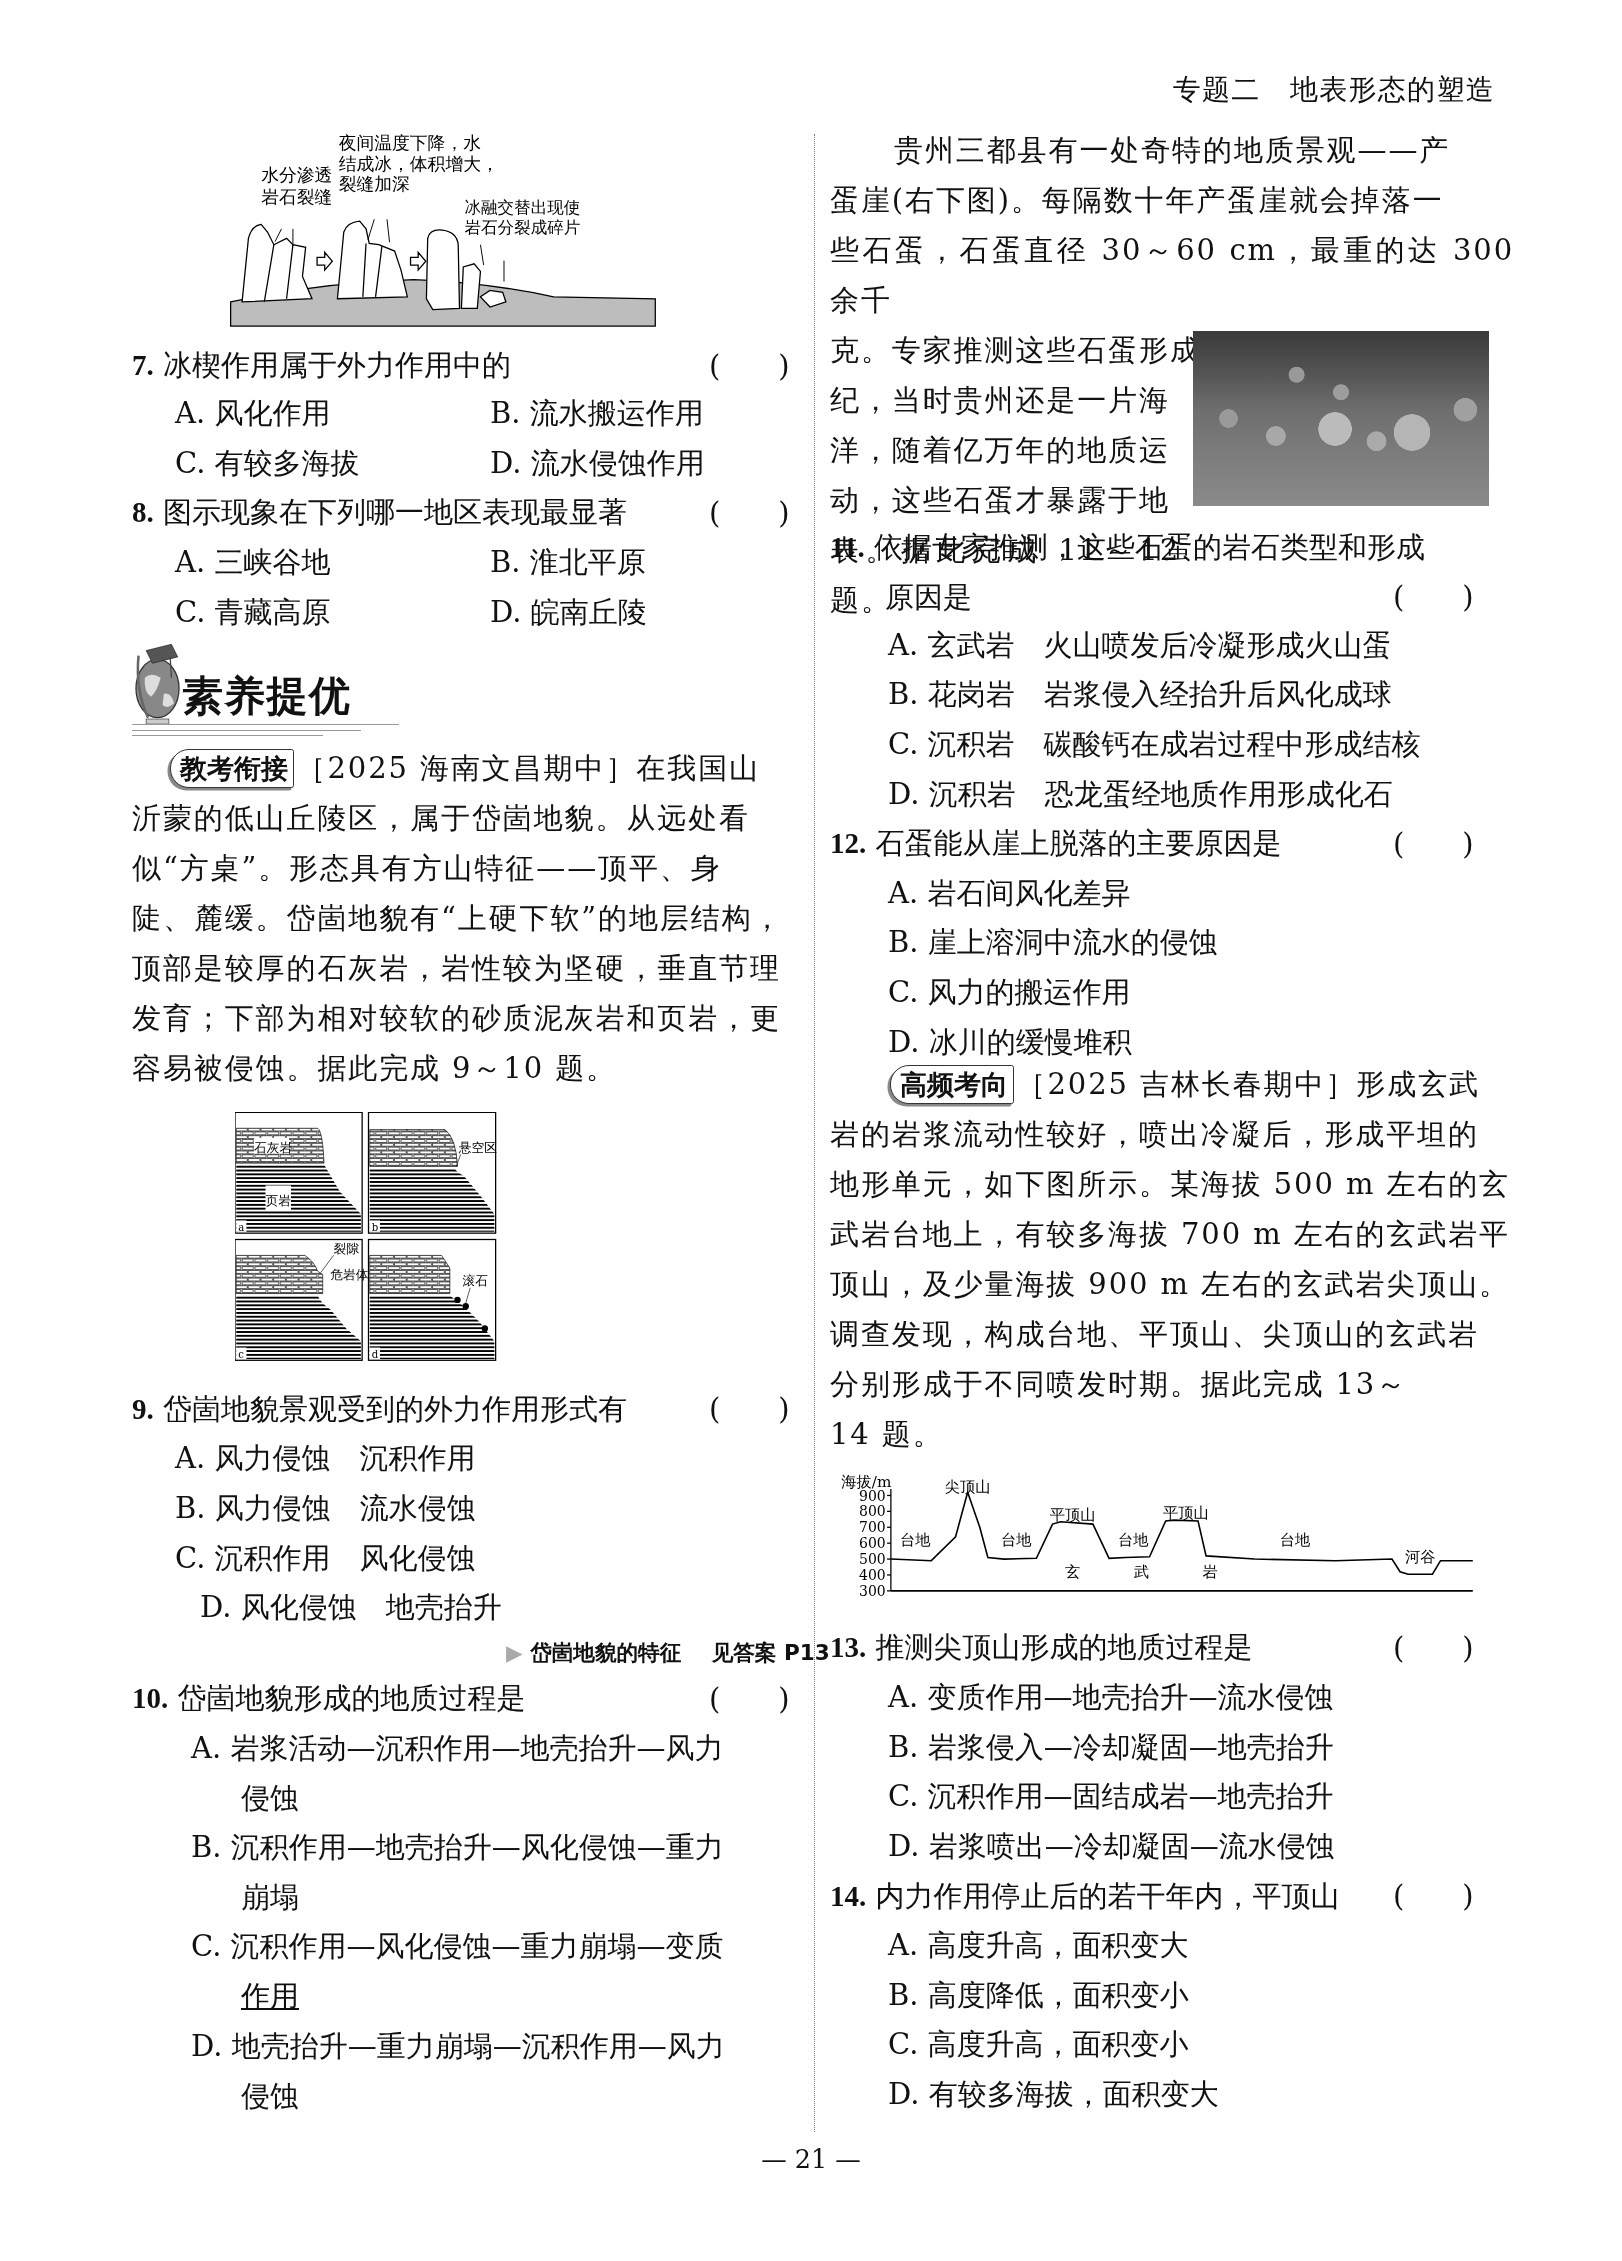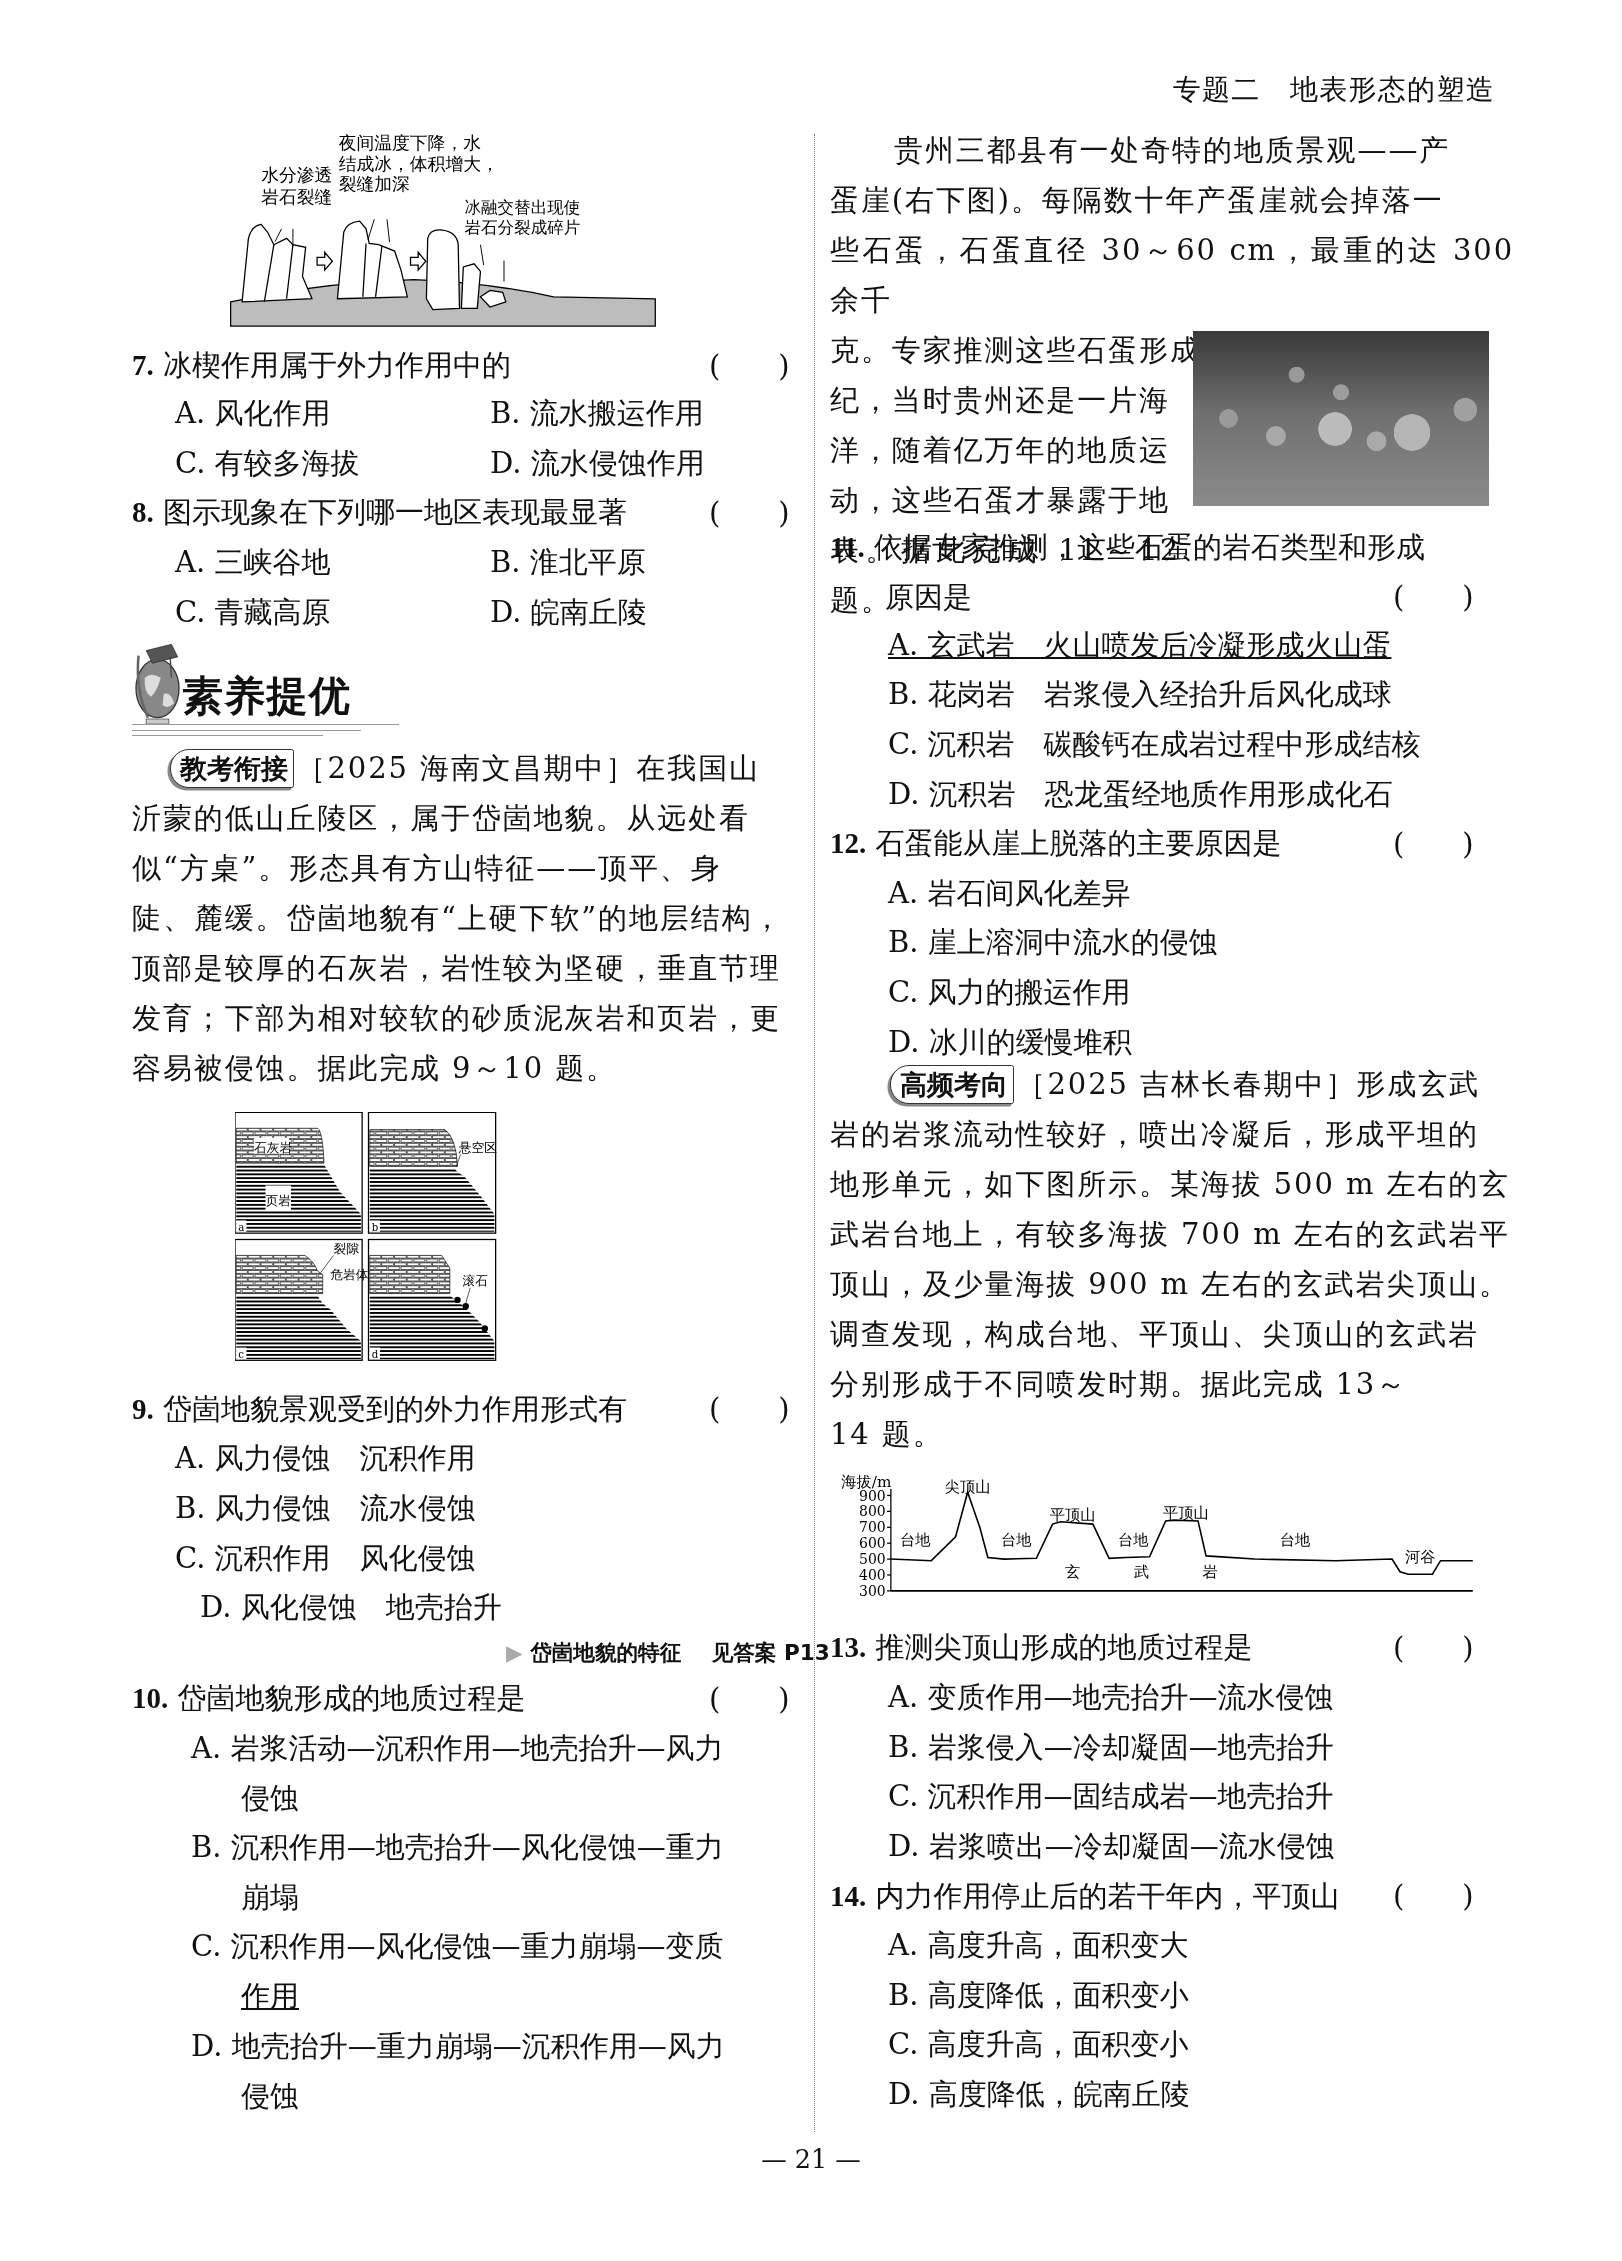"A. 玄武岩 火山喷发后冷凝形成火山蛋" div.opt { text-decoration: underline -> none }
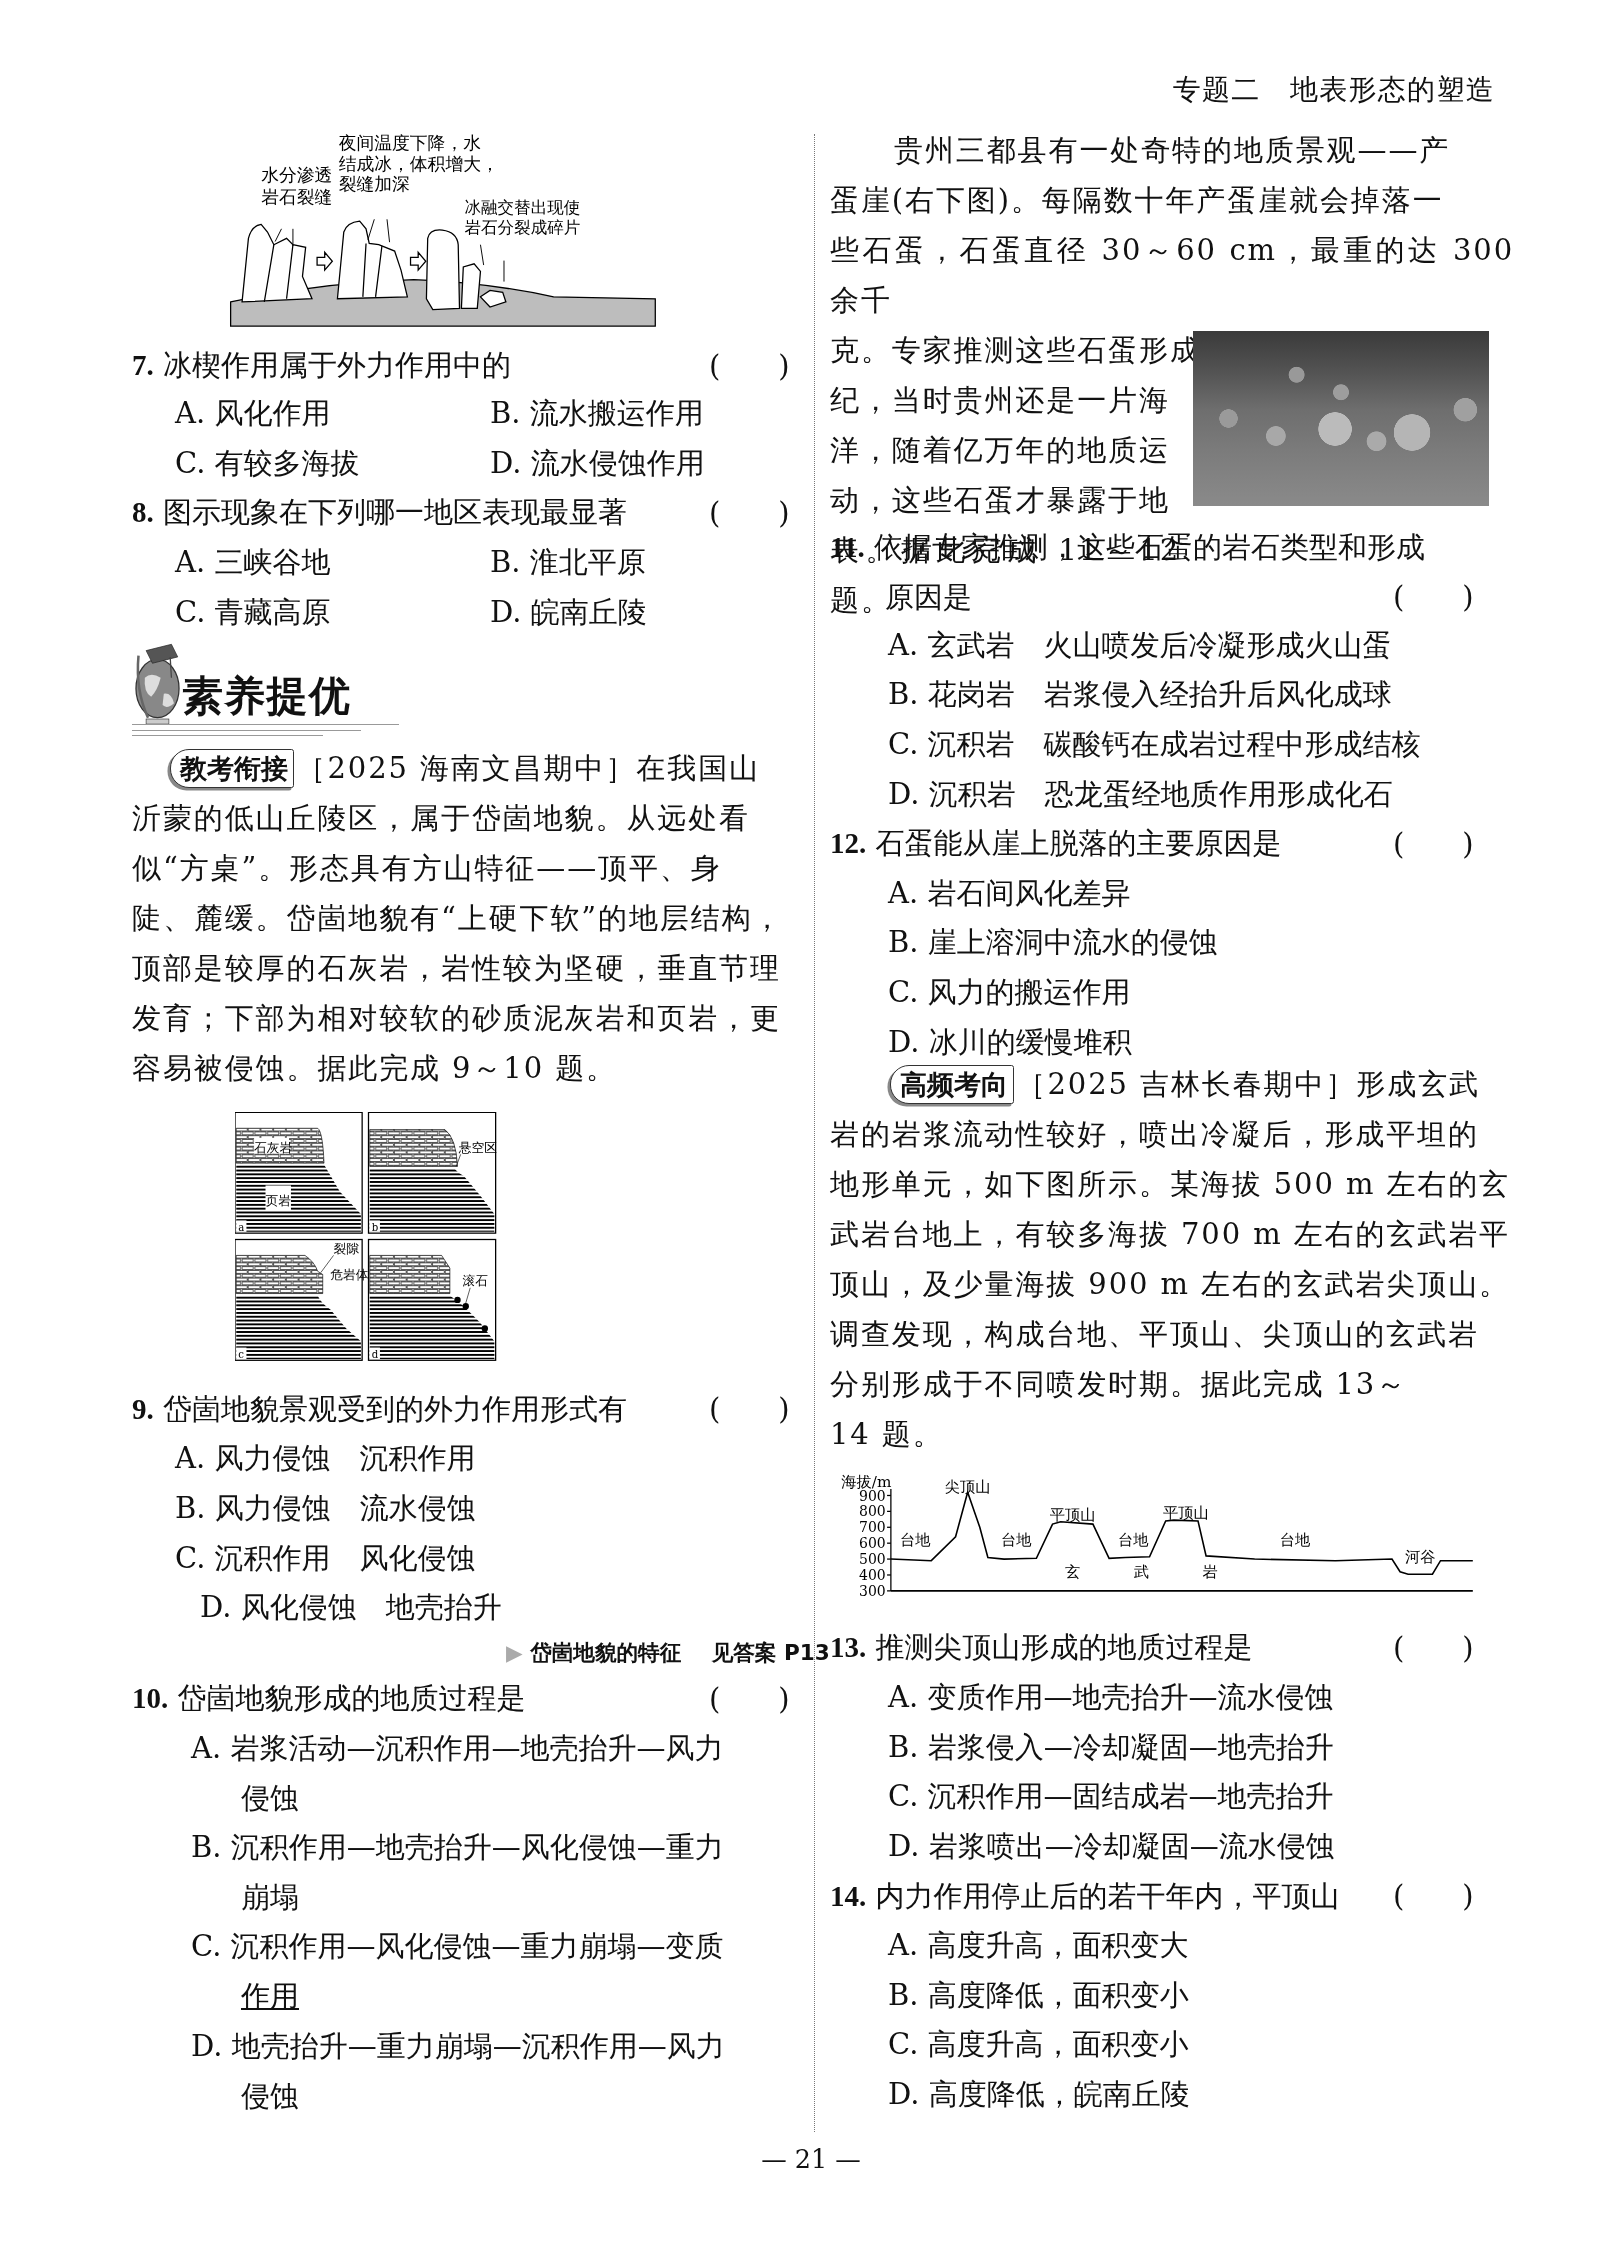"D. 高度降低，皖南丘陵" div.opt { text: 高度降低，皖南丘陵 -> 有较多海拔，面积变大 }
